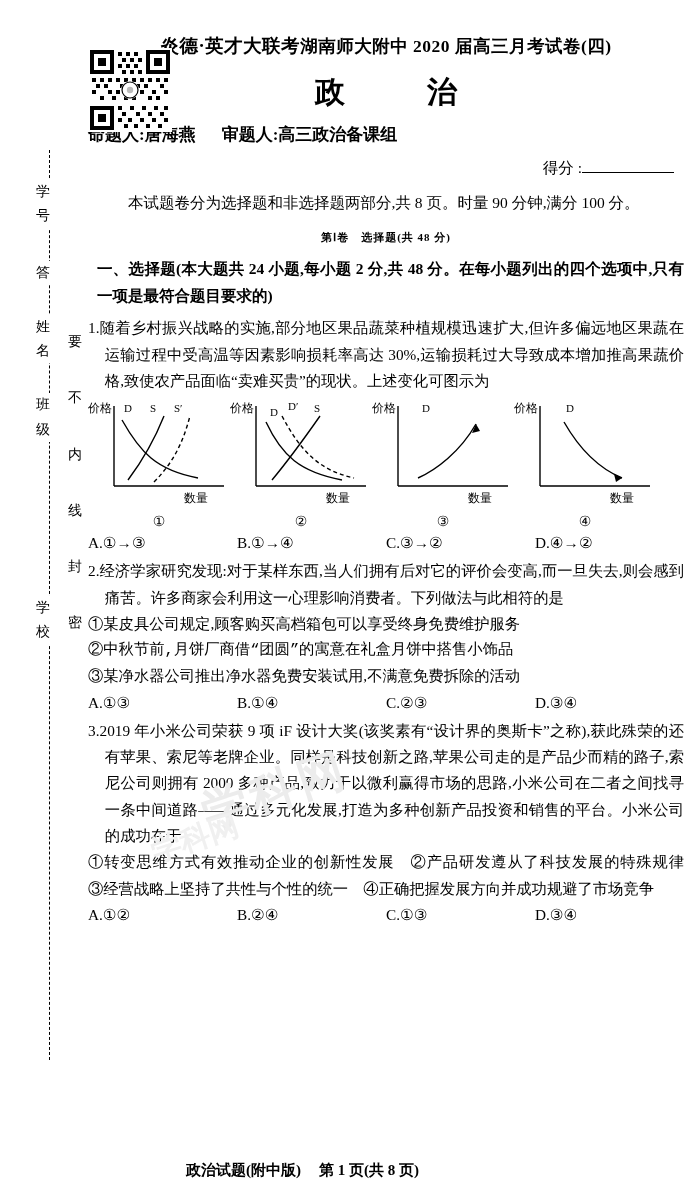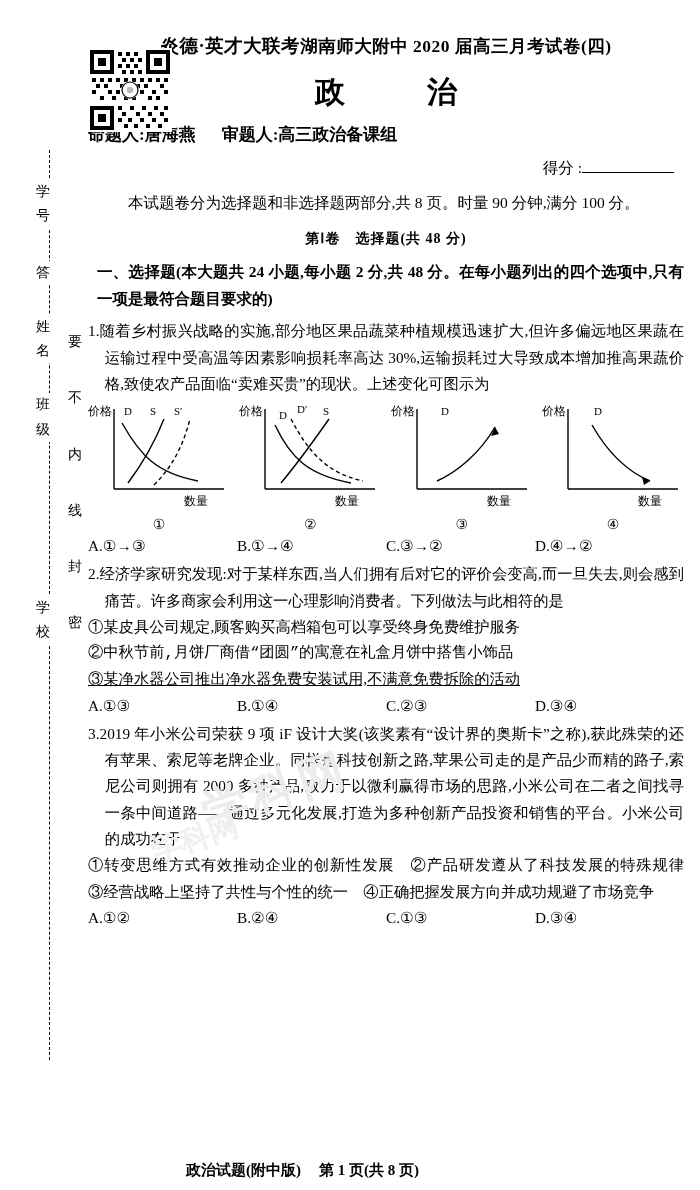"第Ⅰ卷 选择题(共 48 分)" .sec-title { font-size: 14px -> 11px }
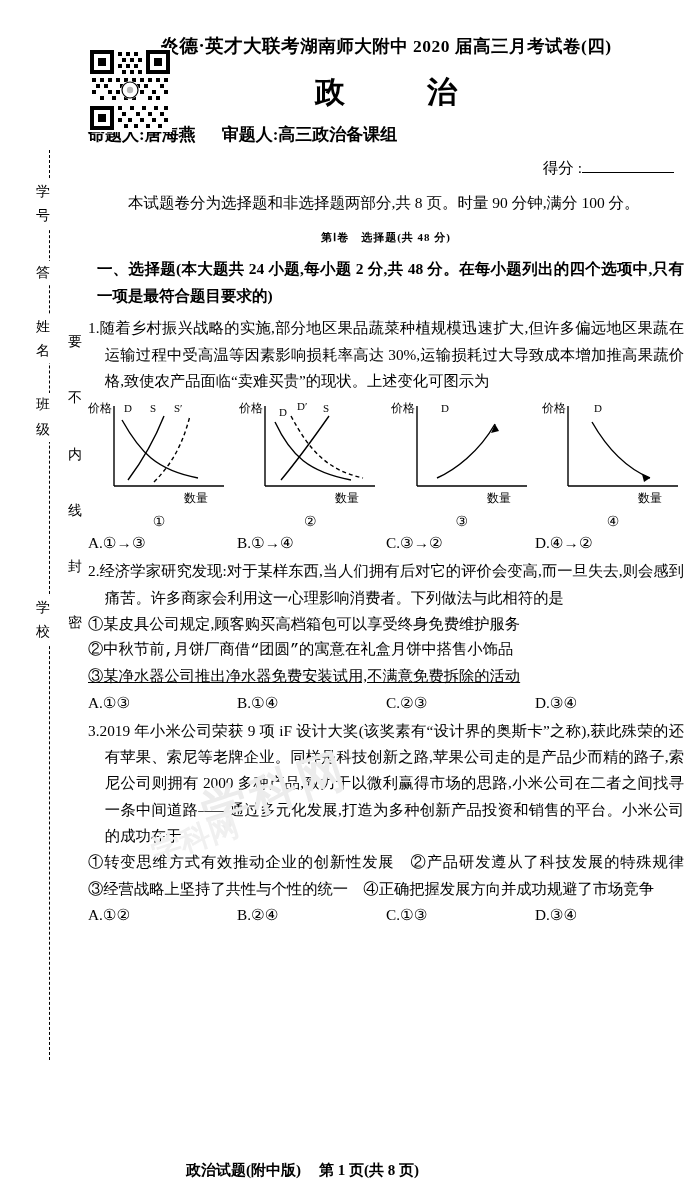"价格" .charts { justify-content: space-between -> none }
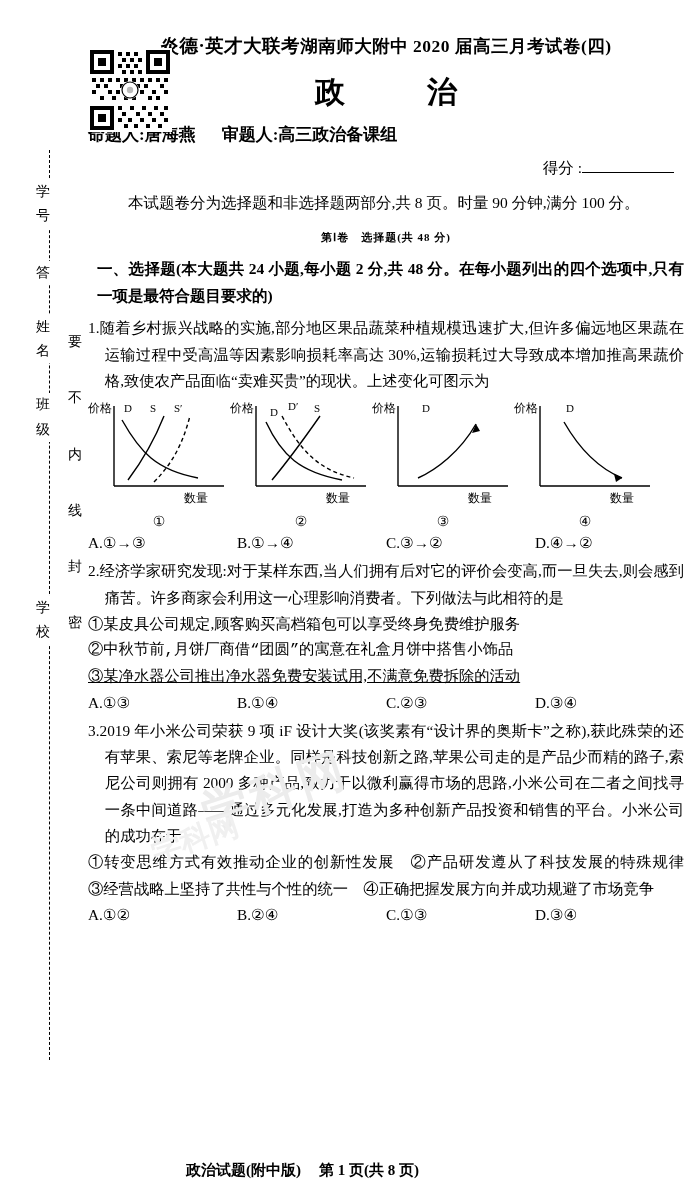"③某净水器公司推出净水器免费安装试用,不满意免费拆除的活动" p.qitem { text-decoration: underline -> none }
